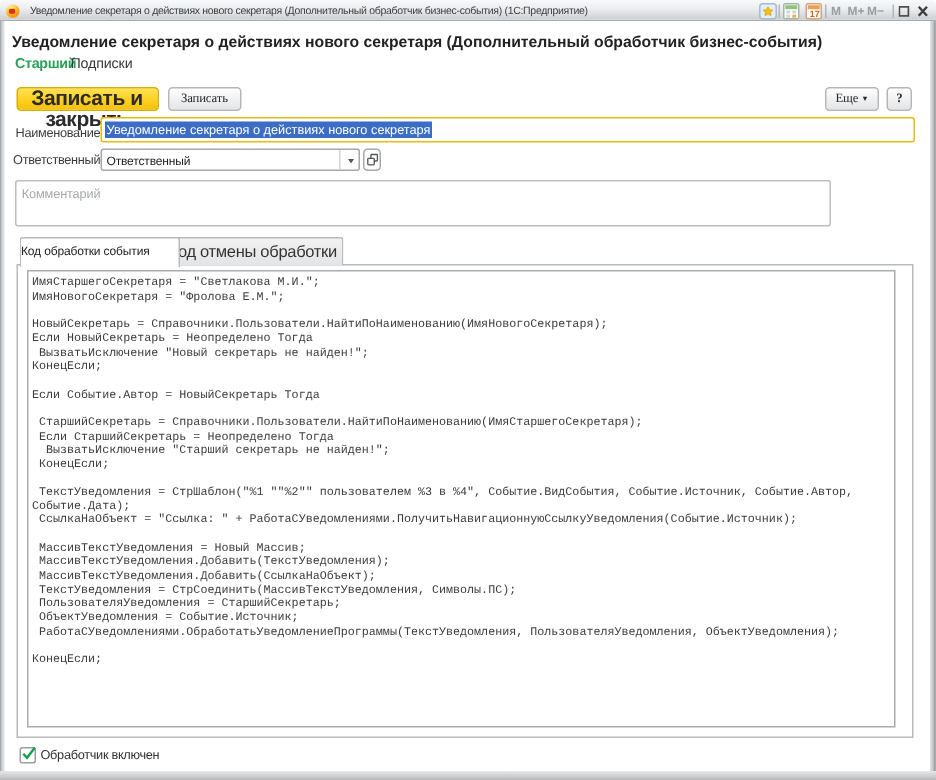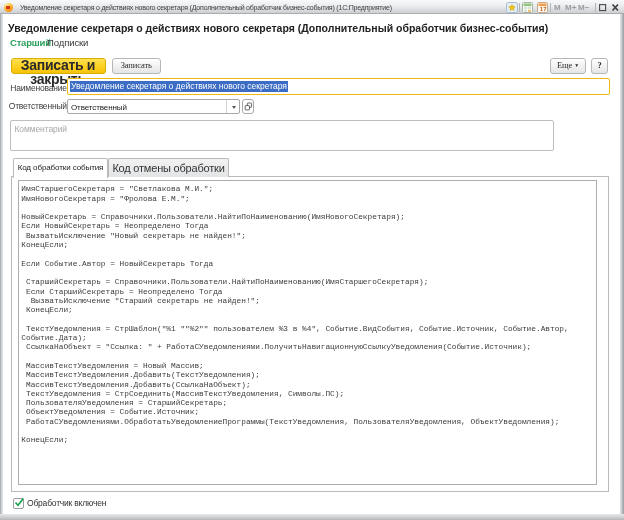"Код обработки события" div.abs { text-align: center -> none; width: 95px -> 107px }
